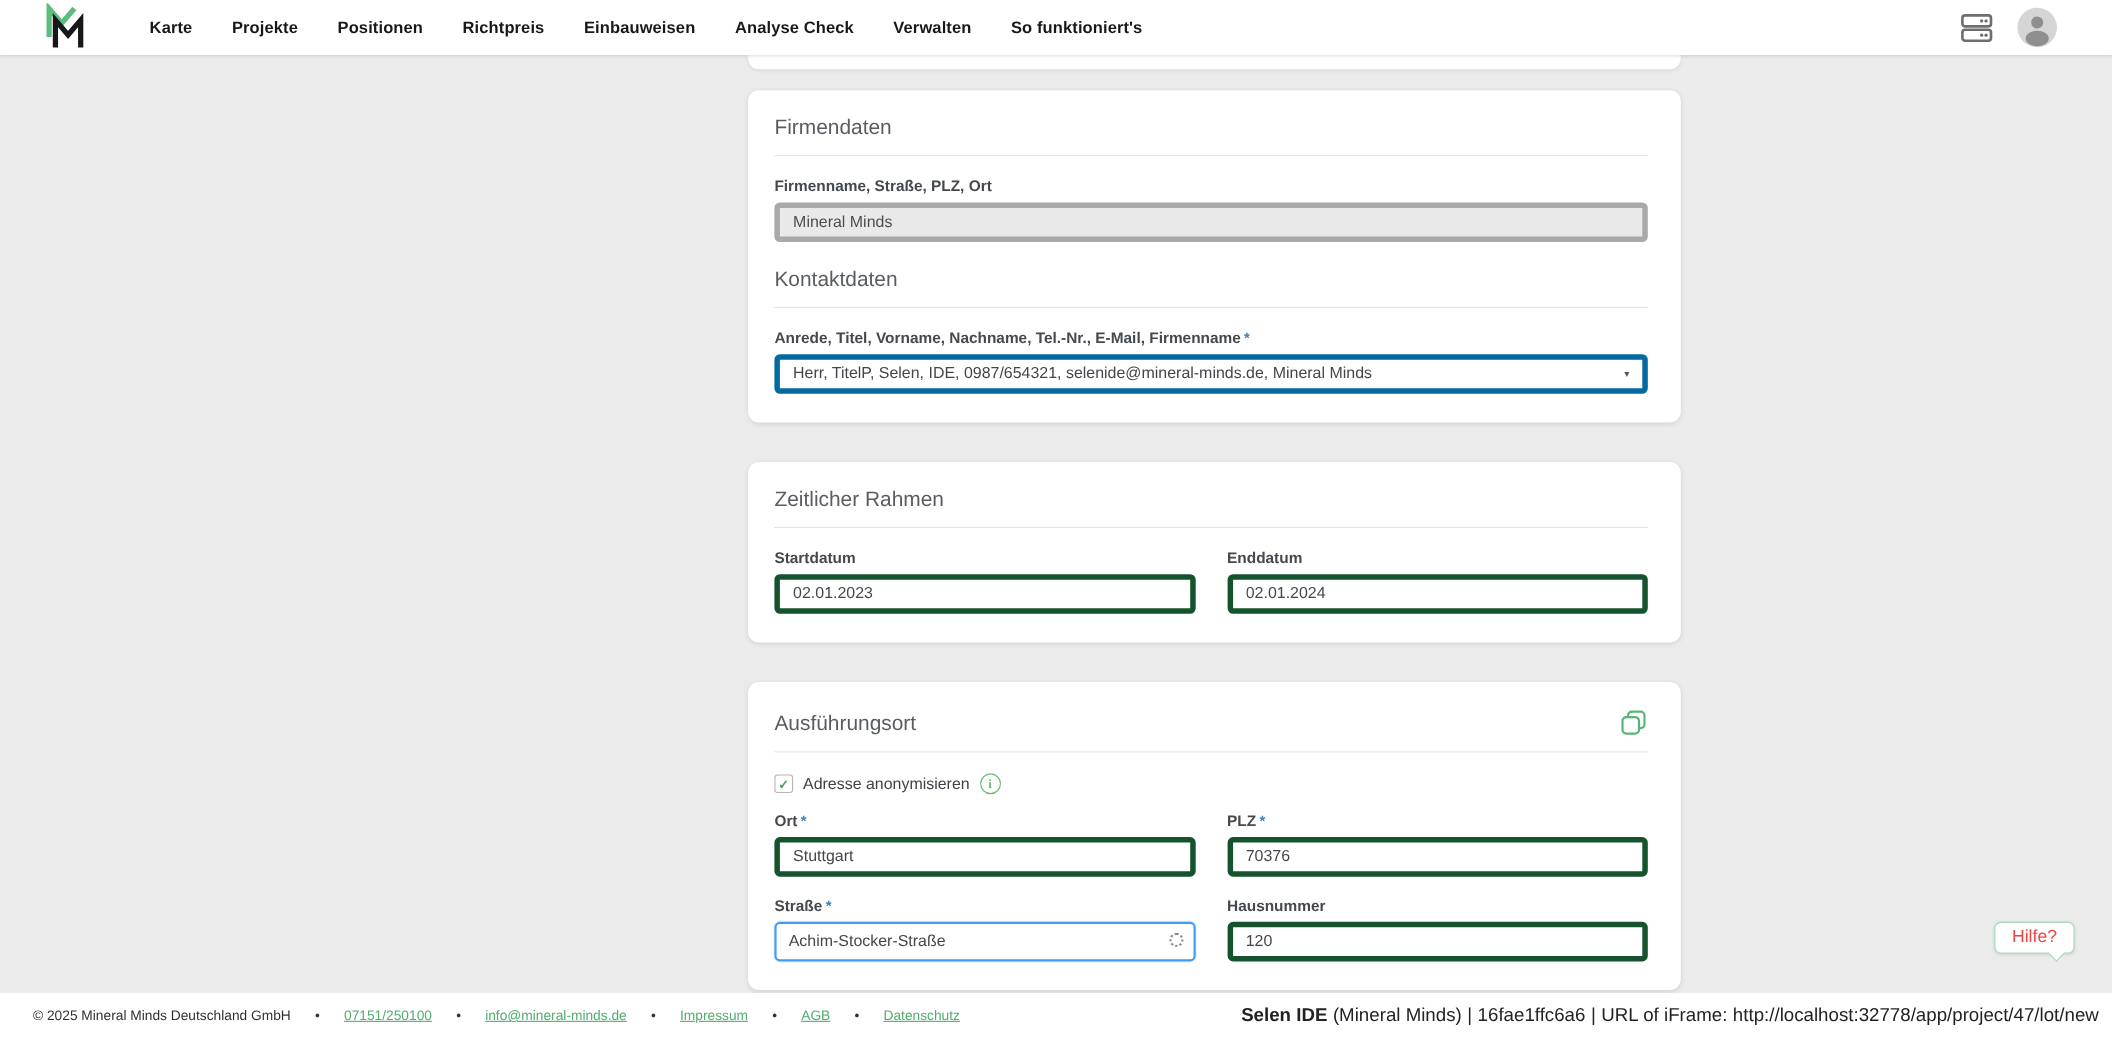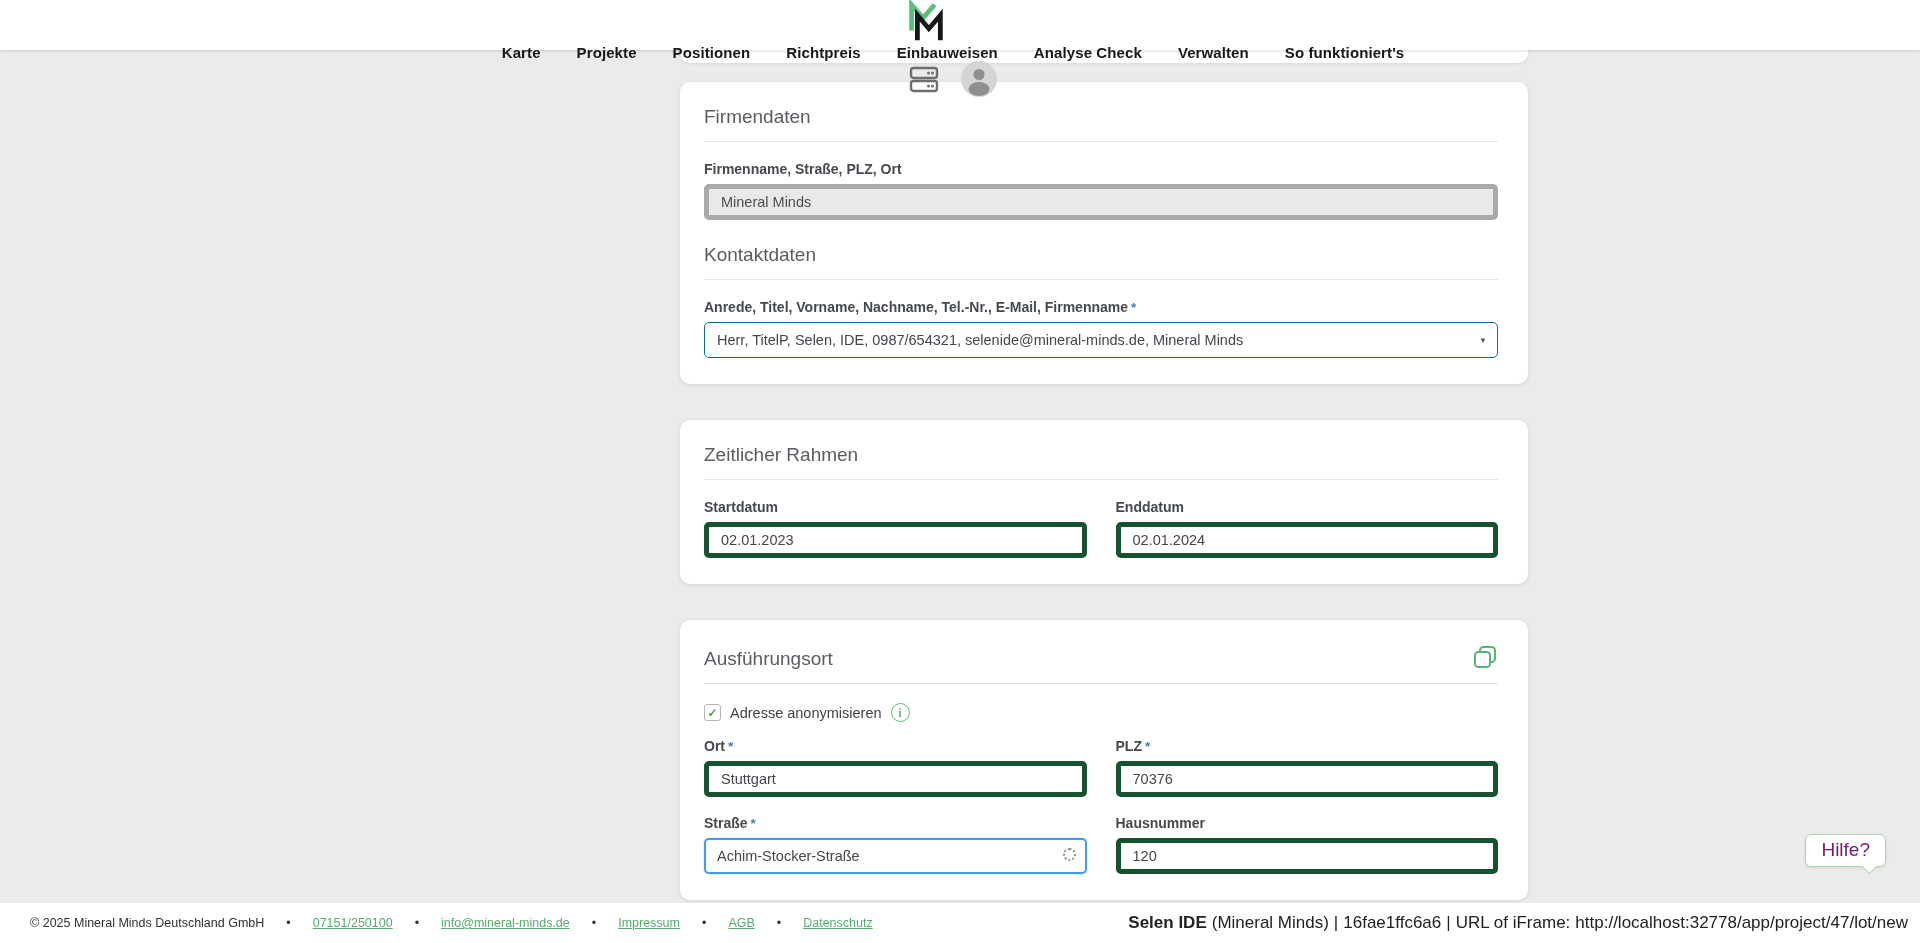"Karte" .navbar { flex-direction: column -> none }
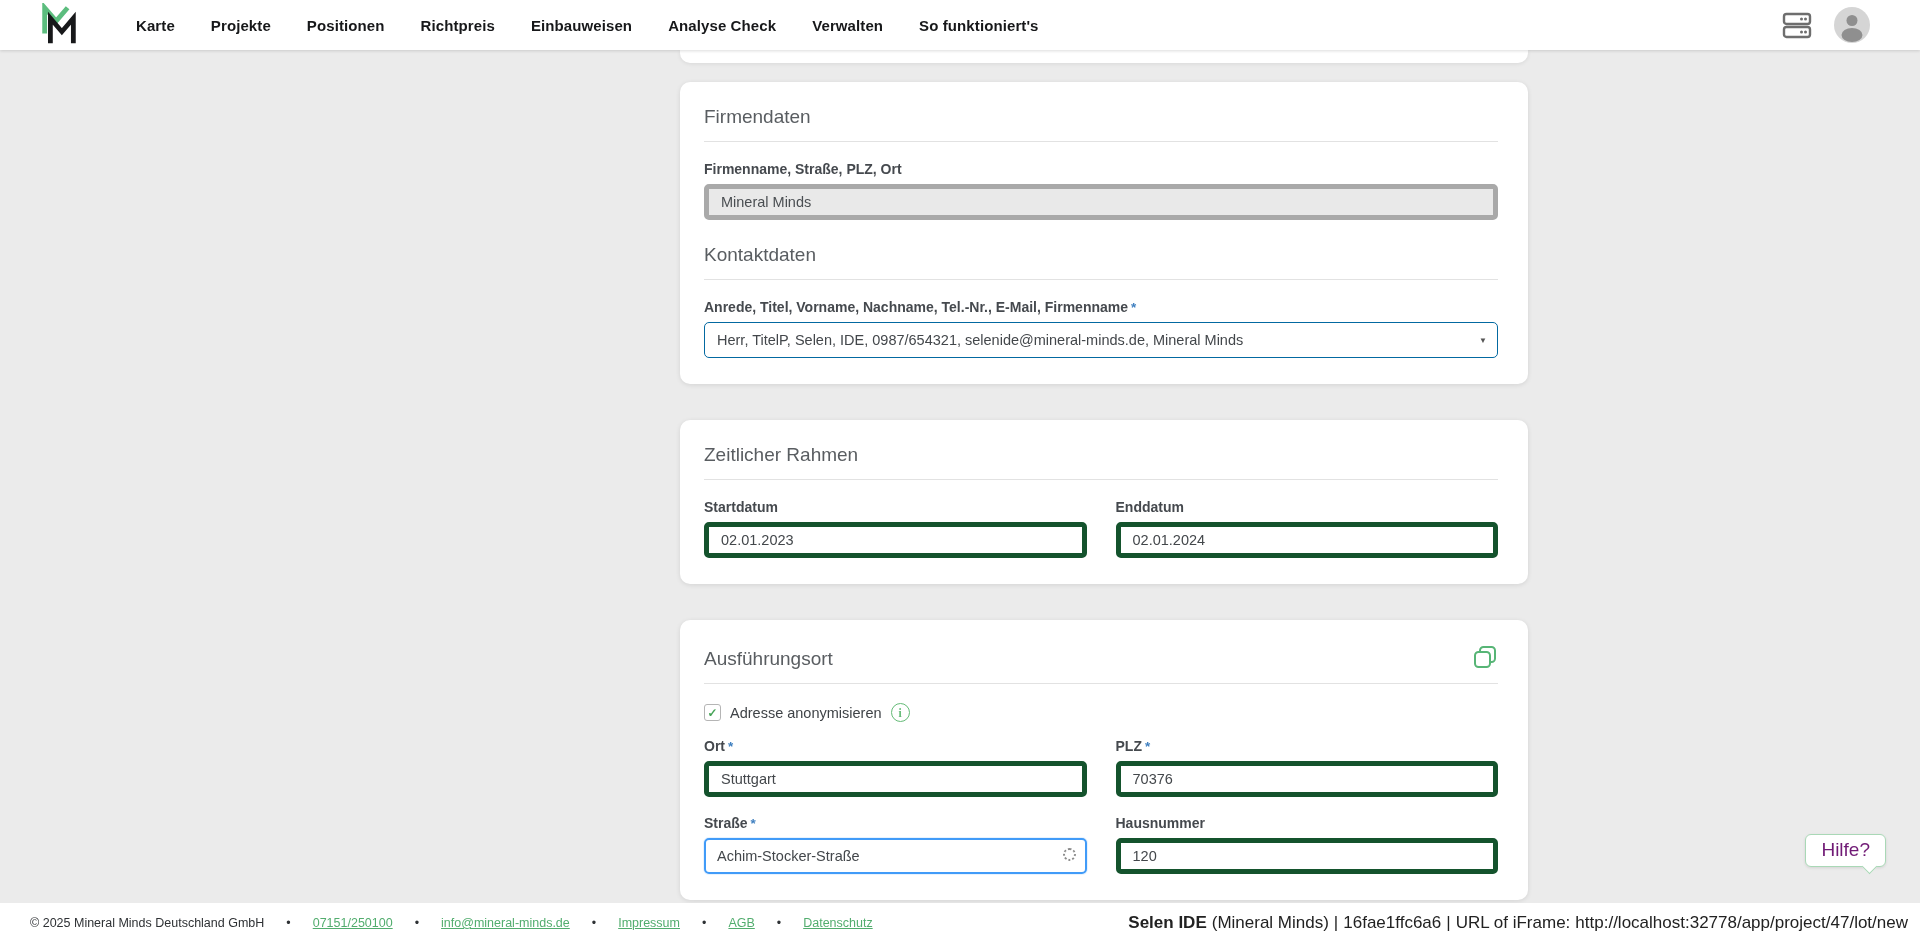"Herr, TitelP, Selen, IDE, 0987/654321," .select-box { border: 1px solid #0369a1 -> 5px solid #0369a1 }
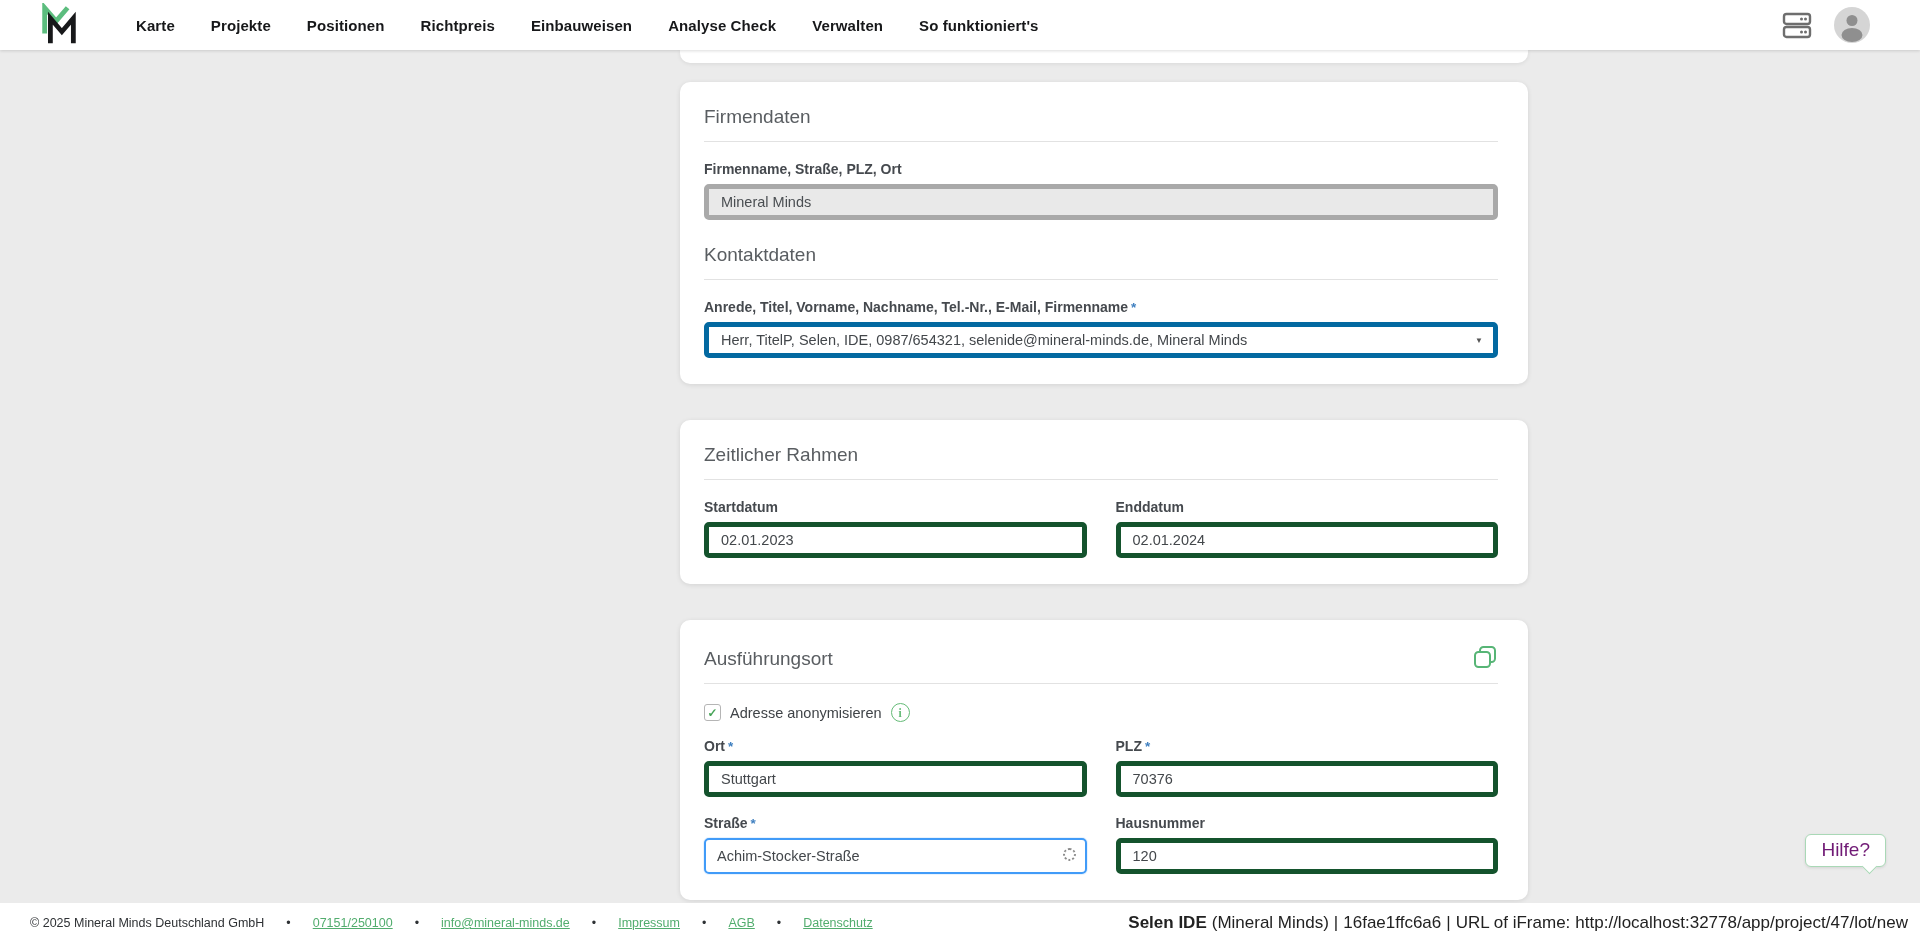"Hilfe?" .help-bubble { color: #701a75 -> #ef4444; font-size: 19px -> 16px }
